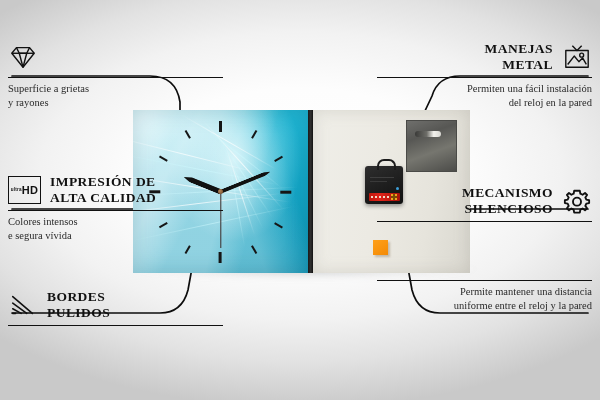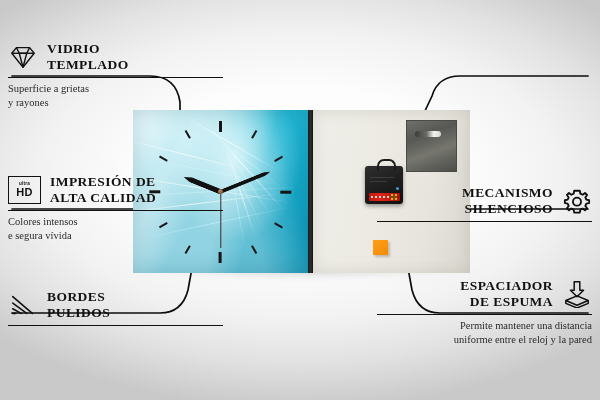"VIDRIO" span.feat-title { html: <span>VIDRIO TEMPLADO</span> -> none }
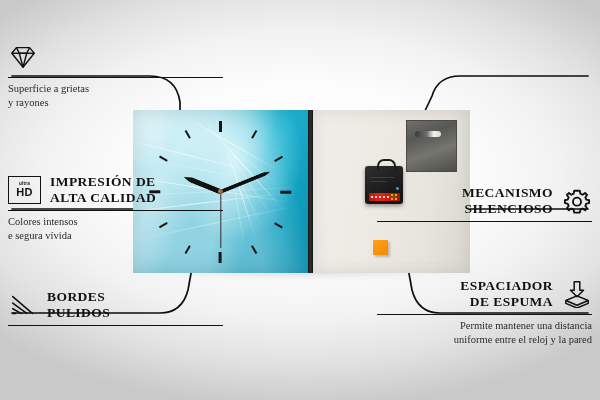"MANEJAS" div.feat { html: none -> <div> <div> <span> <svg> <g> <path></path> <rect></rect> <path></path> <circle></circle> </g> </svg> </span> <span>MANEJAS METAL</span> </div> <div></div> <div>Permiten una fácil instalación del reloj en la pared</div> </div> }
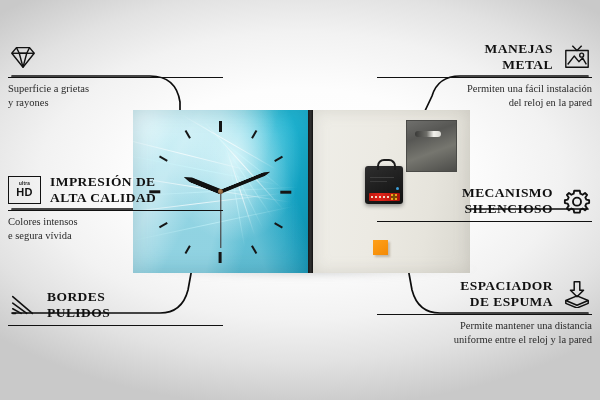"HD" .hd-badge { flex-direction: column -> row }
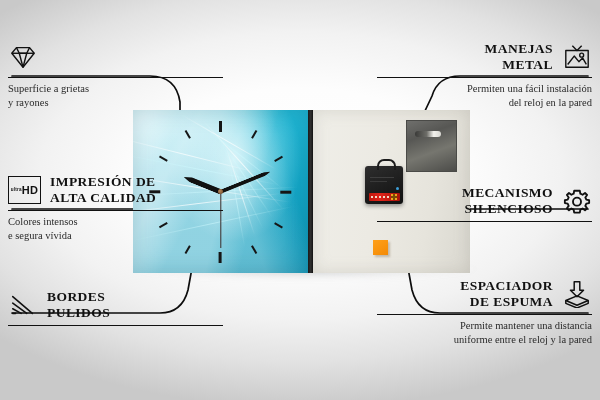"ESPACIADOR" div.feat-head { html: <div> <span> <svg> <g> <path></path> <path></path> <path></path> </g> </svg> </span> <span>ESPACIADOR DE ESPUMA</span> </div> -> none }
